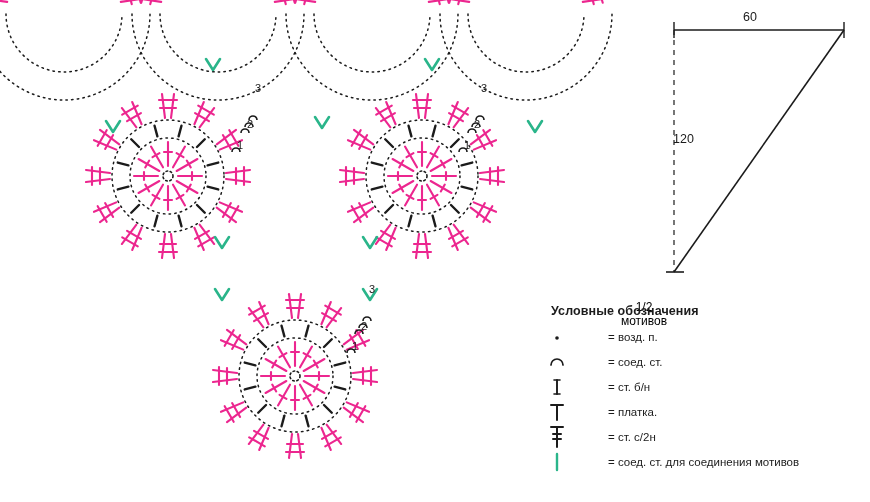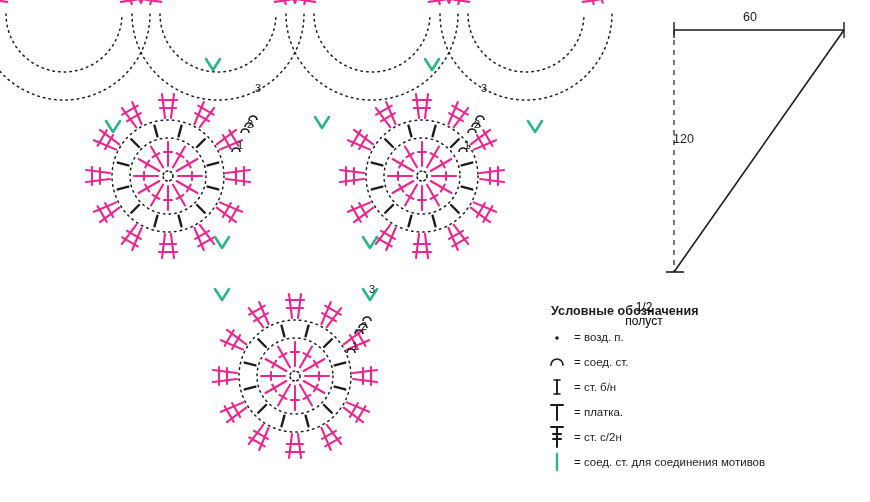"полуст" div { text: полуст -> мотивов }
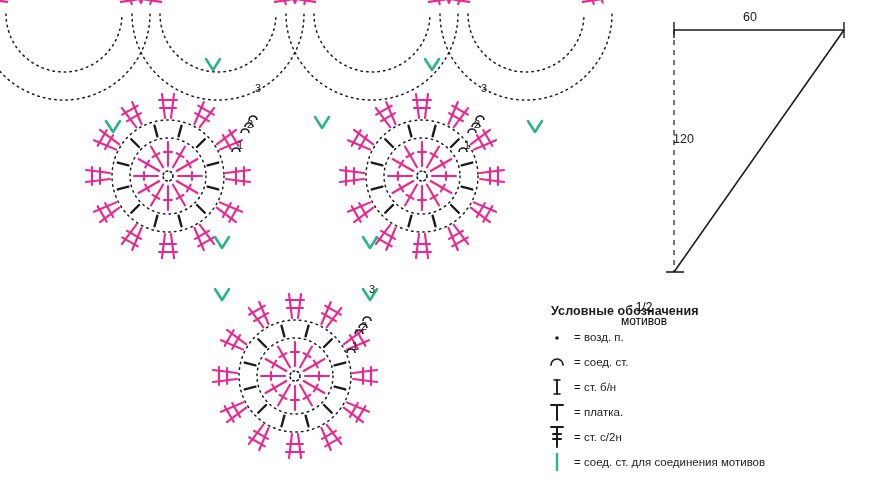"= возд. п." .legend-label { margin-left: none -> 34px }
